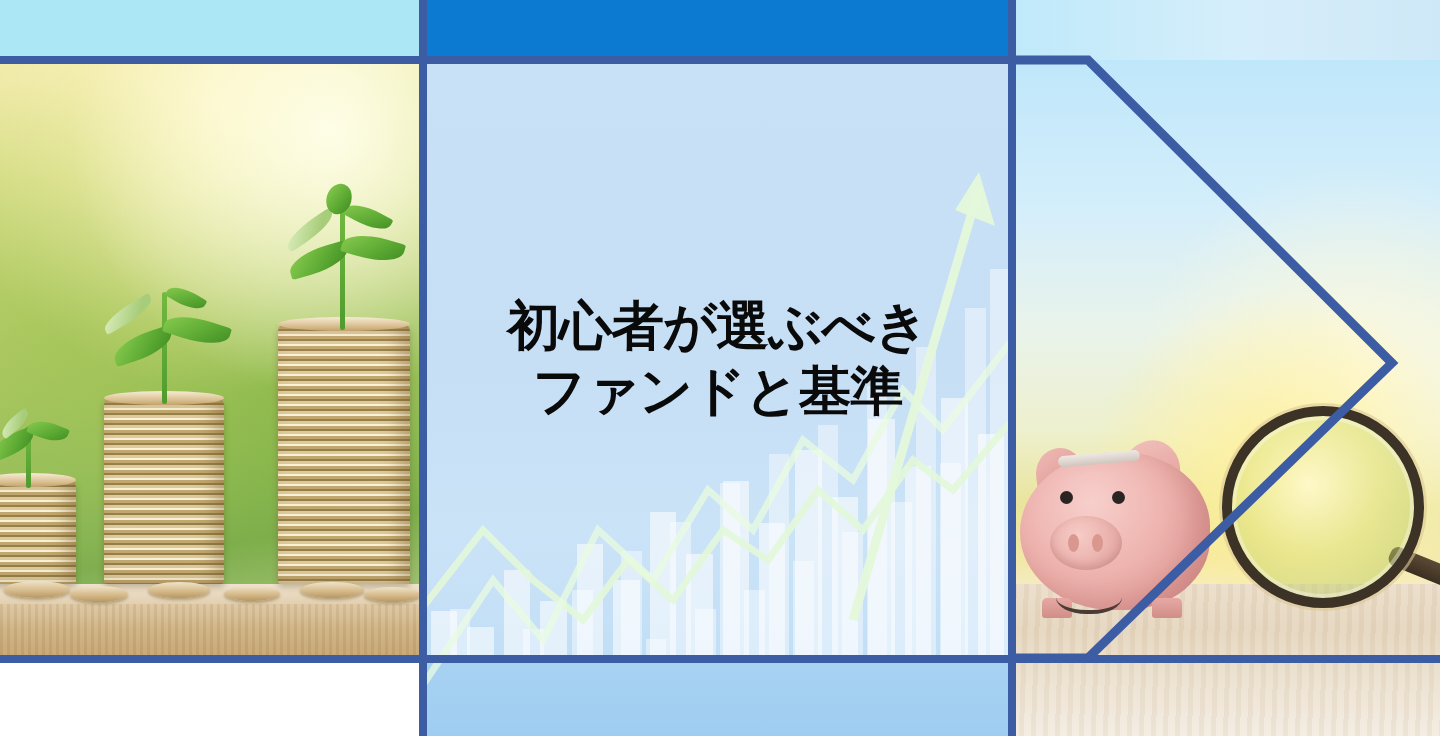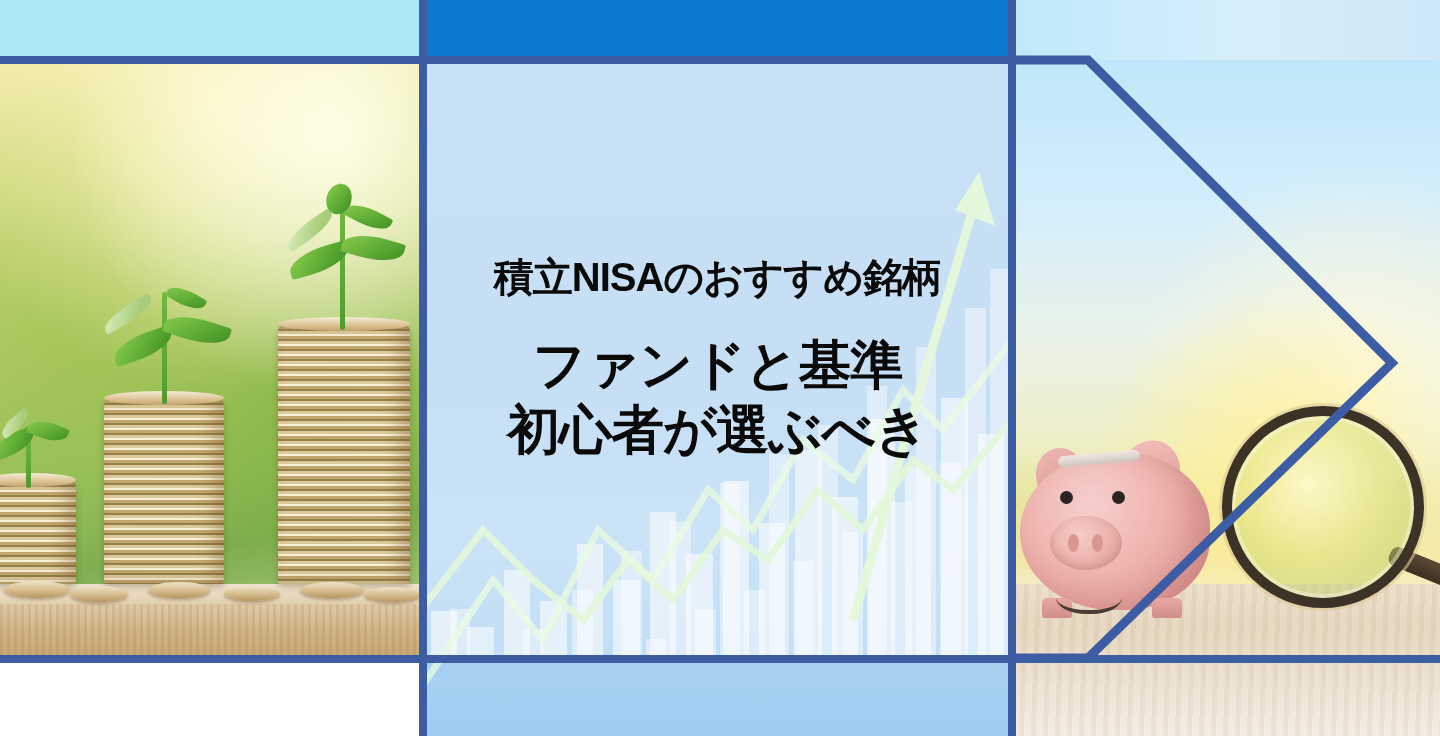"積立NISAのおすすめ銘柄" div { html: <div>積立NISAのおすすめ銘柄</div> -> none }
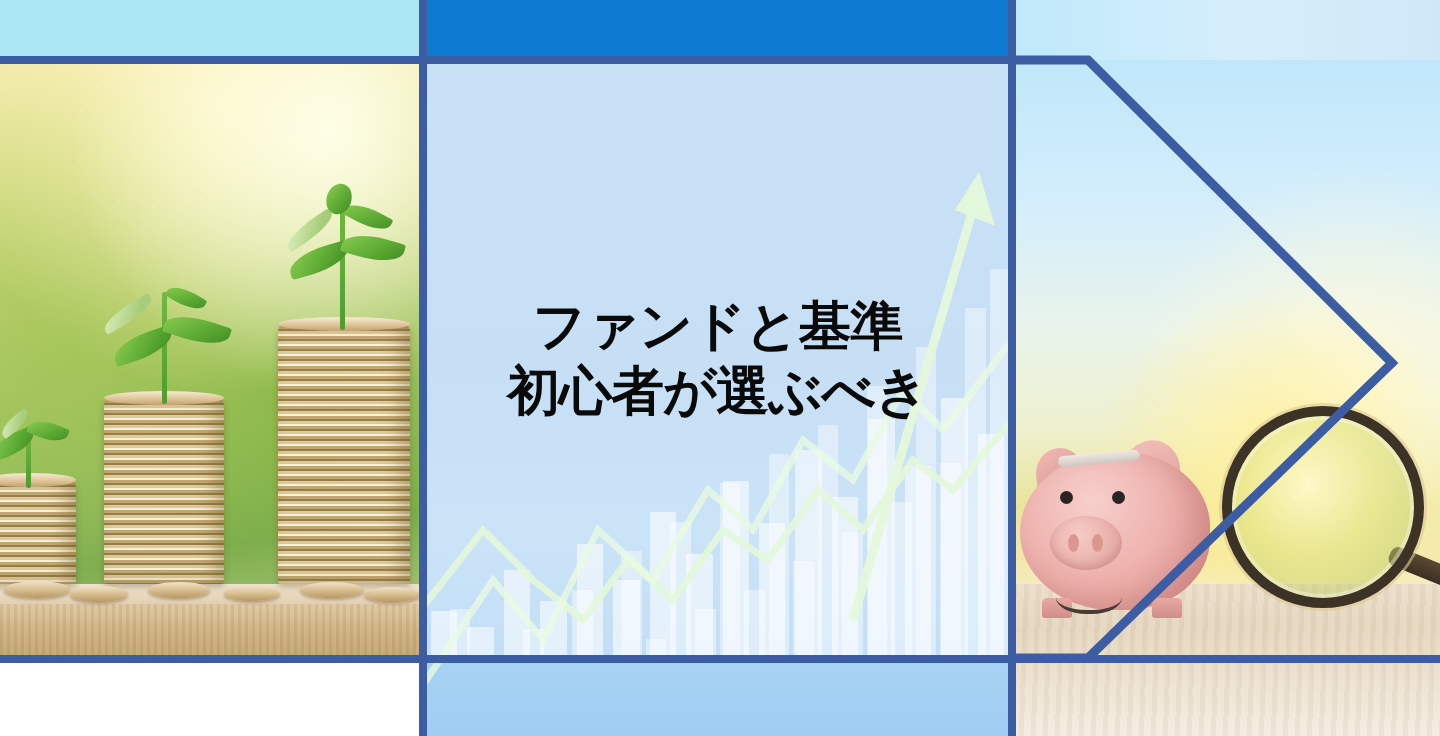"ファンドと基準" div { order: before "初心者が選ぶべき" -> after "初心者が選ぶべき" }
